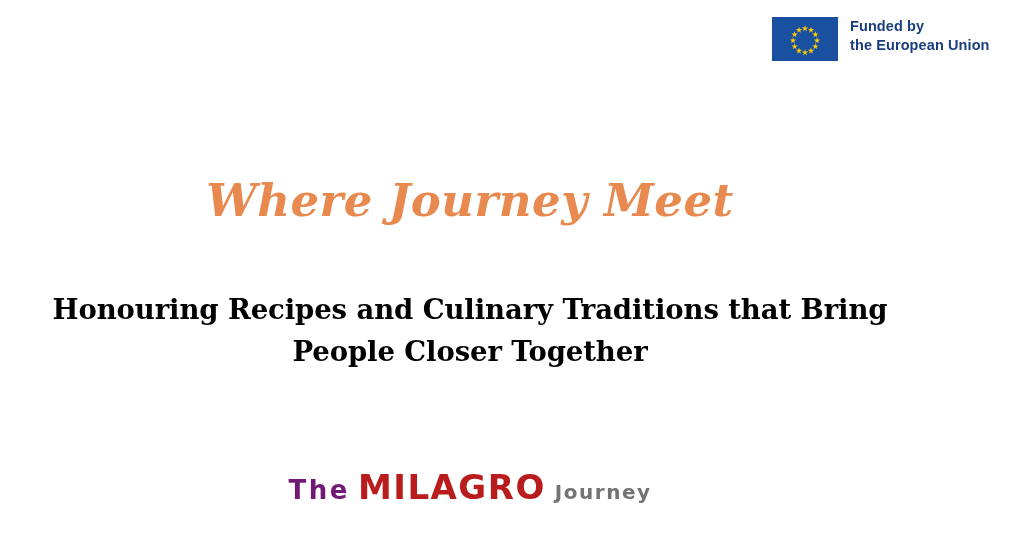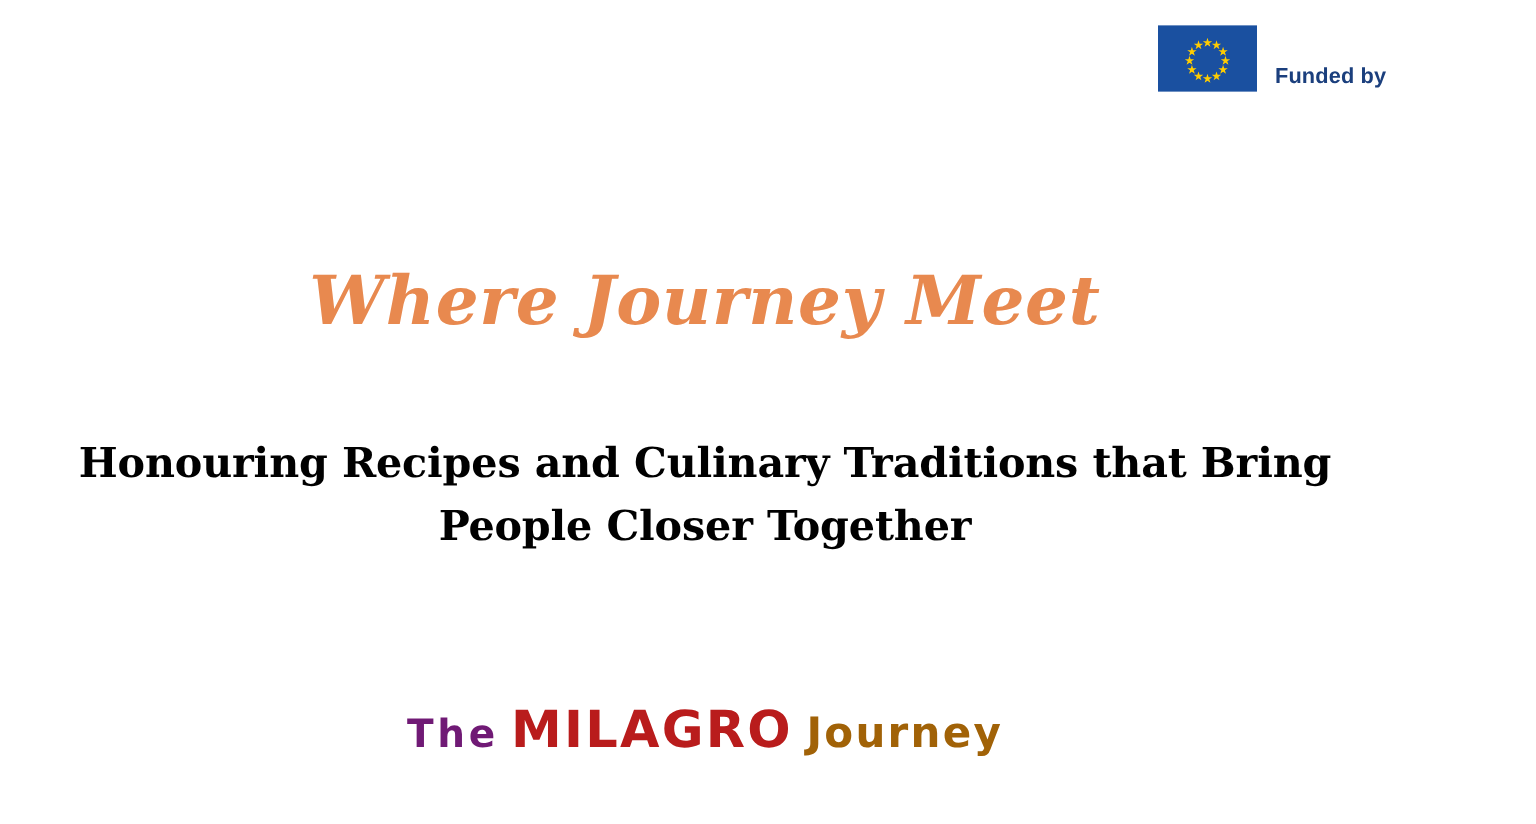"Funded by" .eu-emblem { align-items: flex-end -> flex-start }
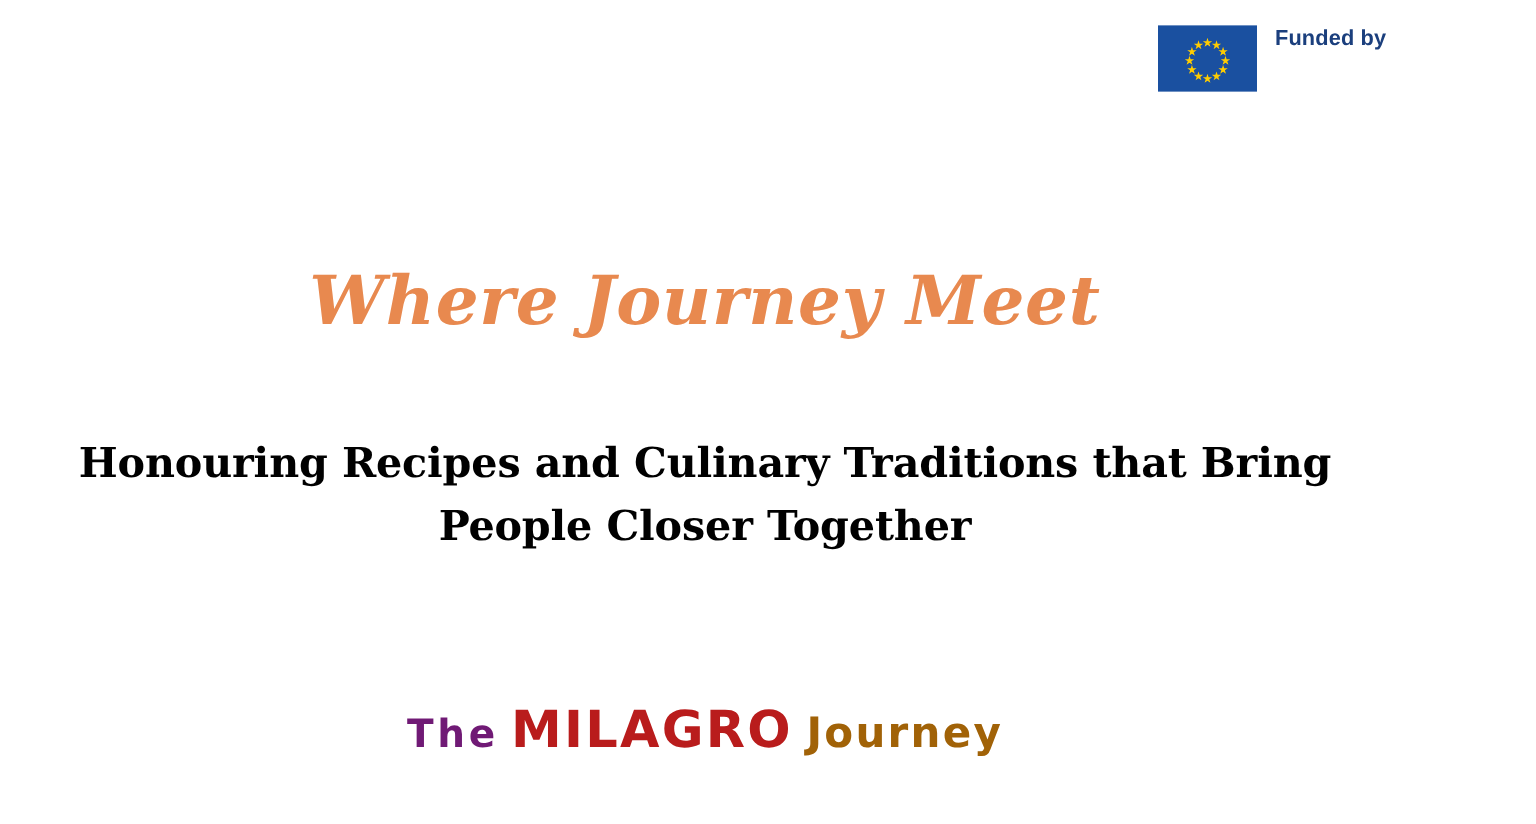"the European Union" span.eu-line { html: none -> <span>the European Union</span> }
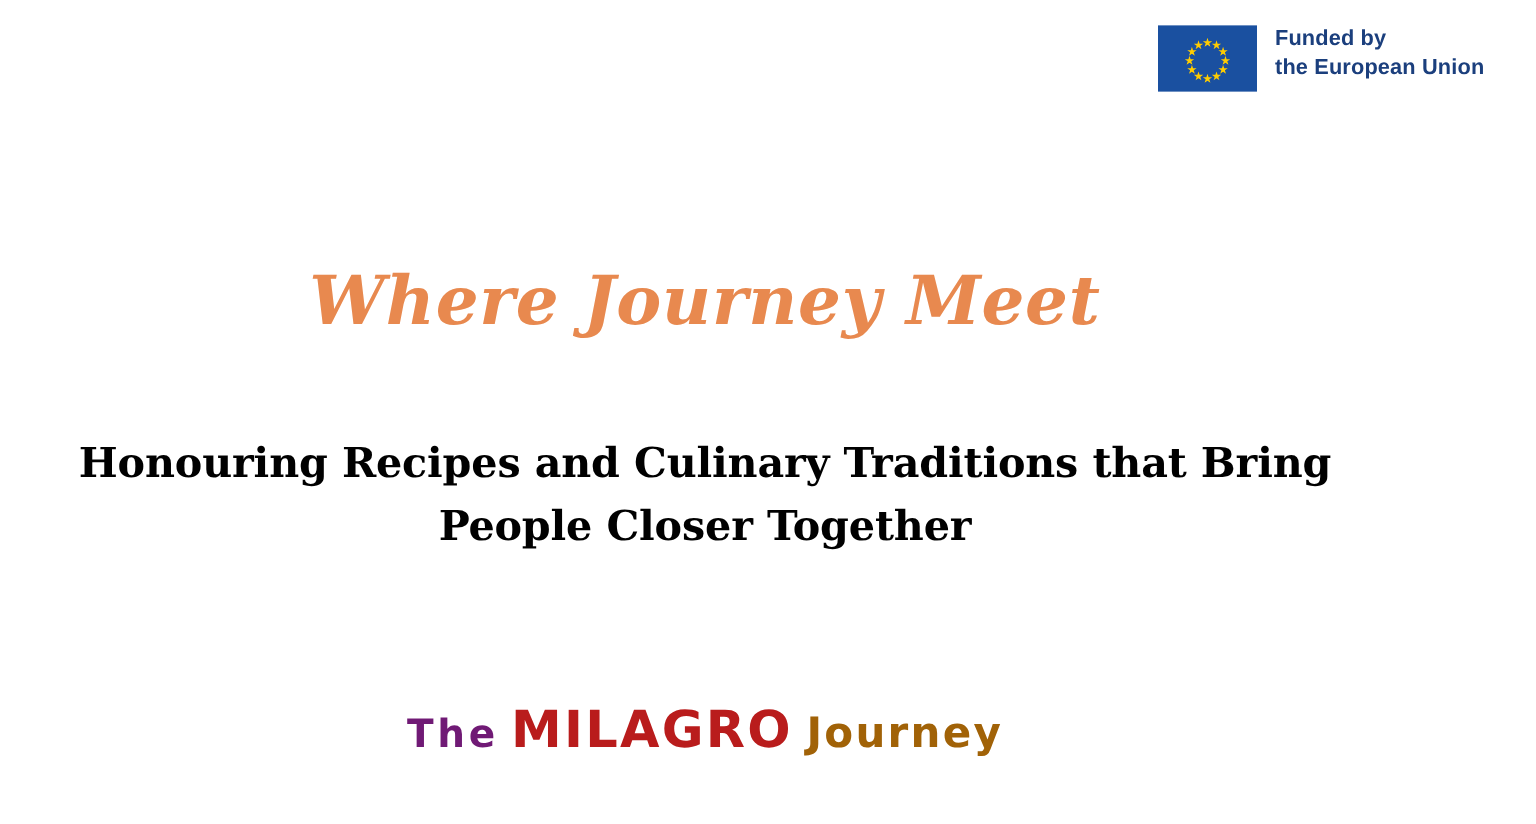"Journey" .logo .lw-journey { color: #a16207 -> #737373; font-size: 28px -> 20px }
